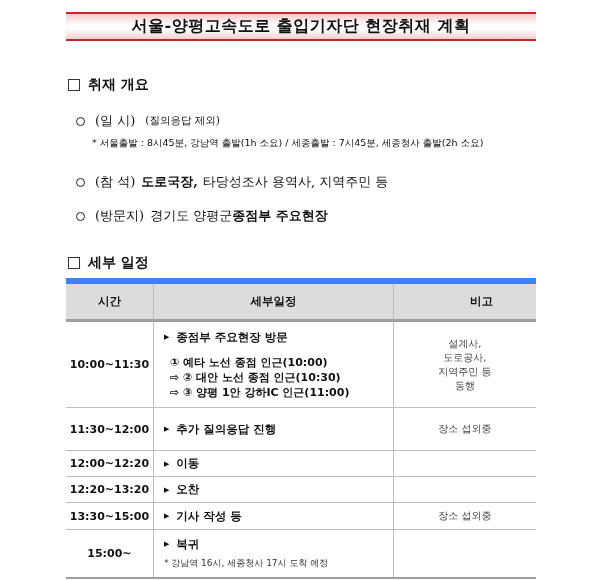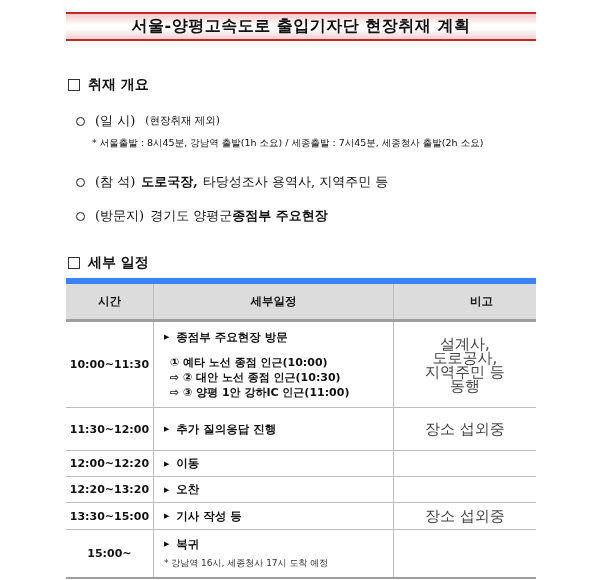"(현장취재 제외)" span.small { text: 현장취재 -> 질의응답 }
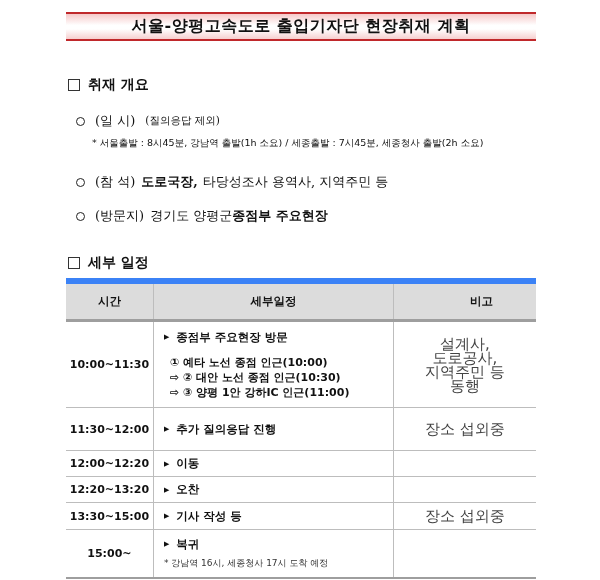"설계사," .remark { font-size: 15px -> 10px }
